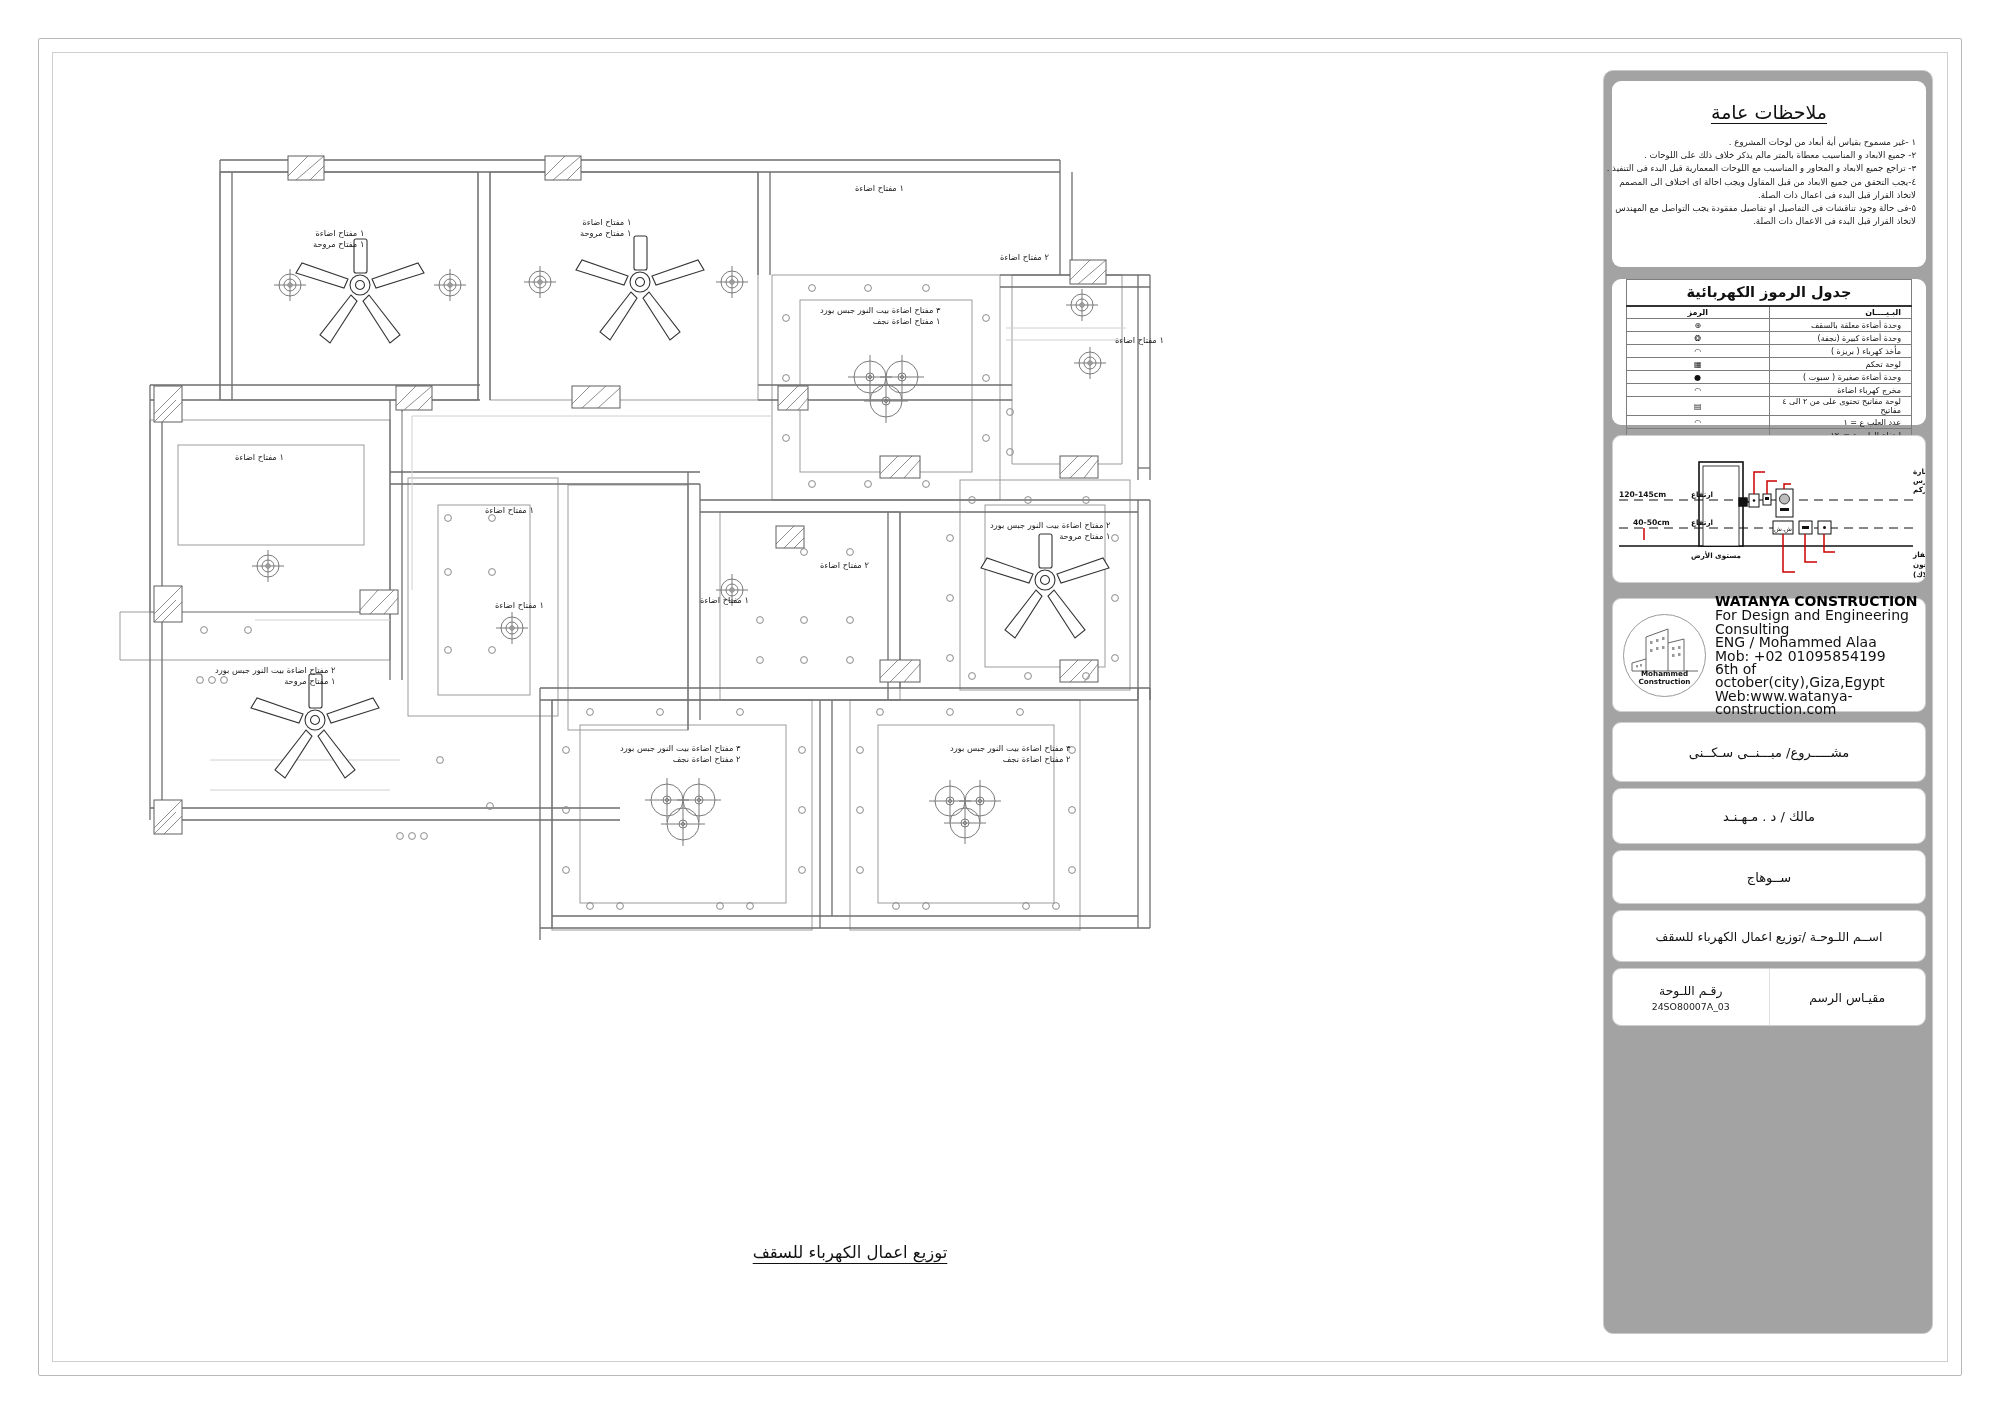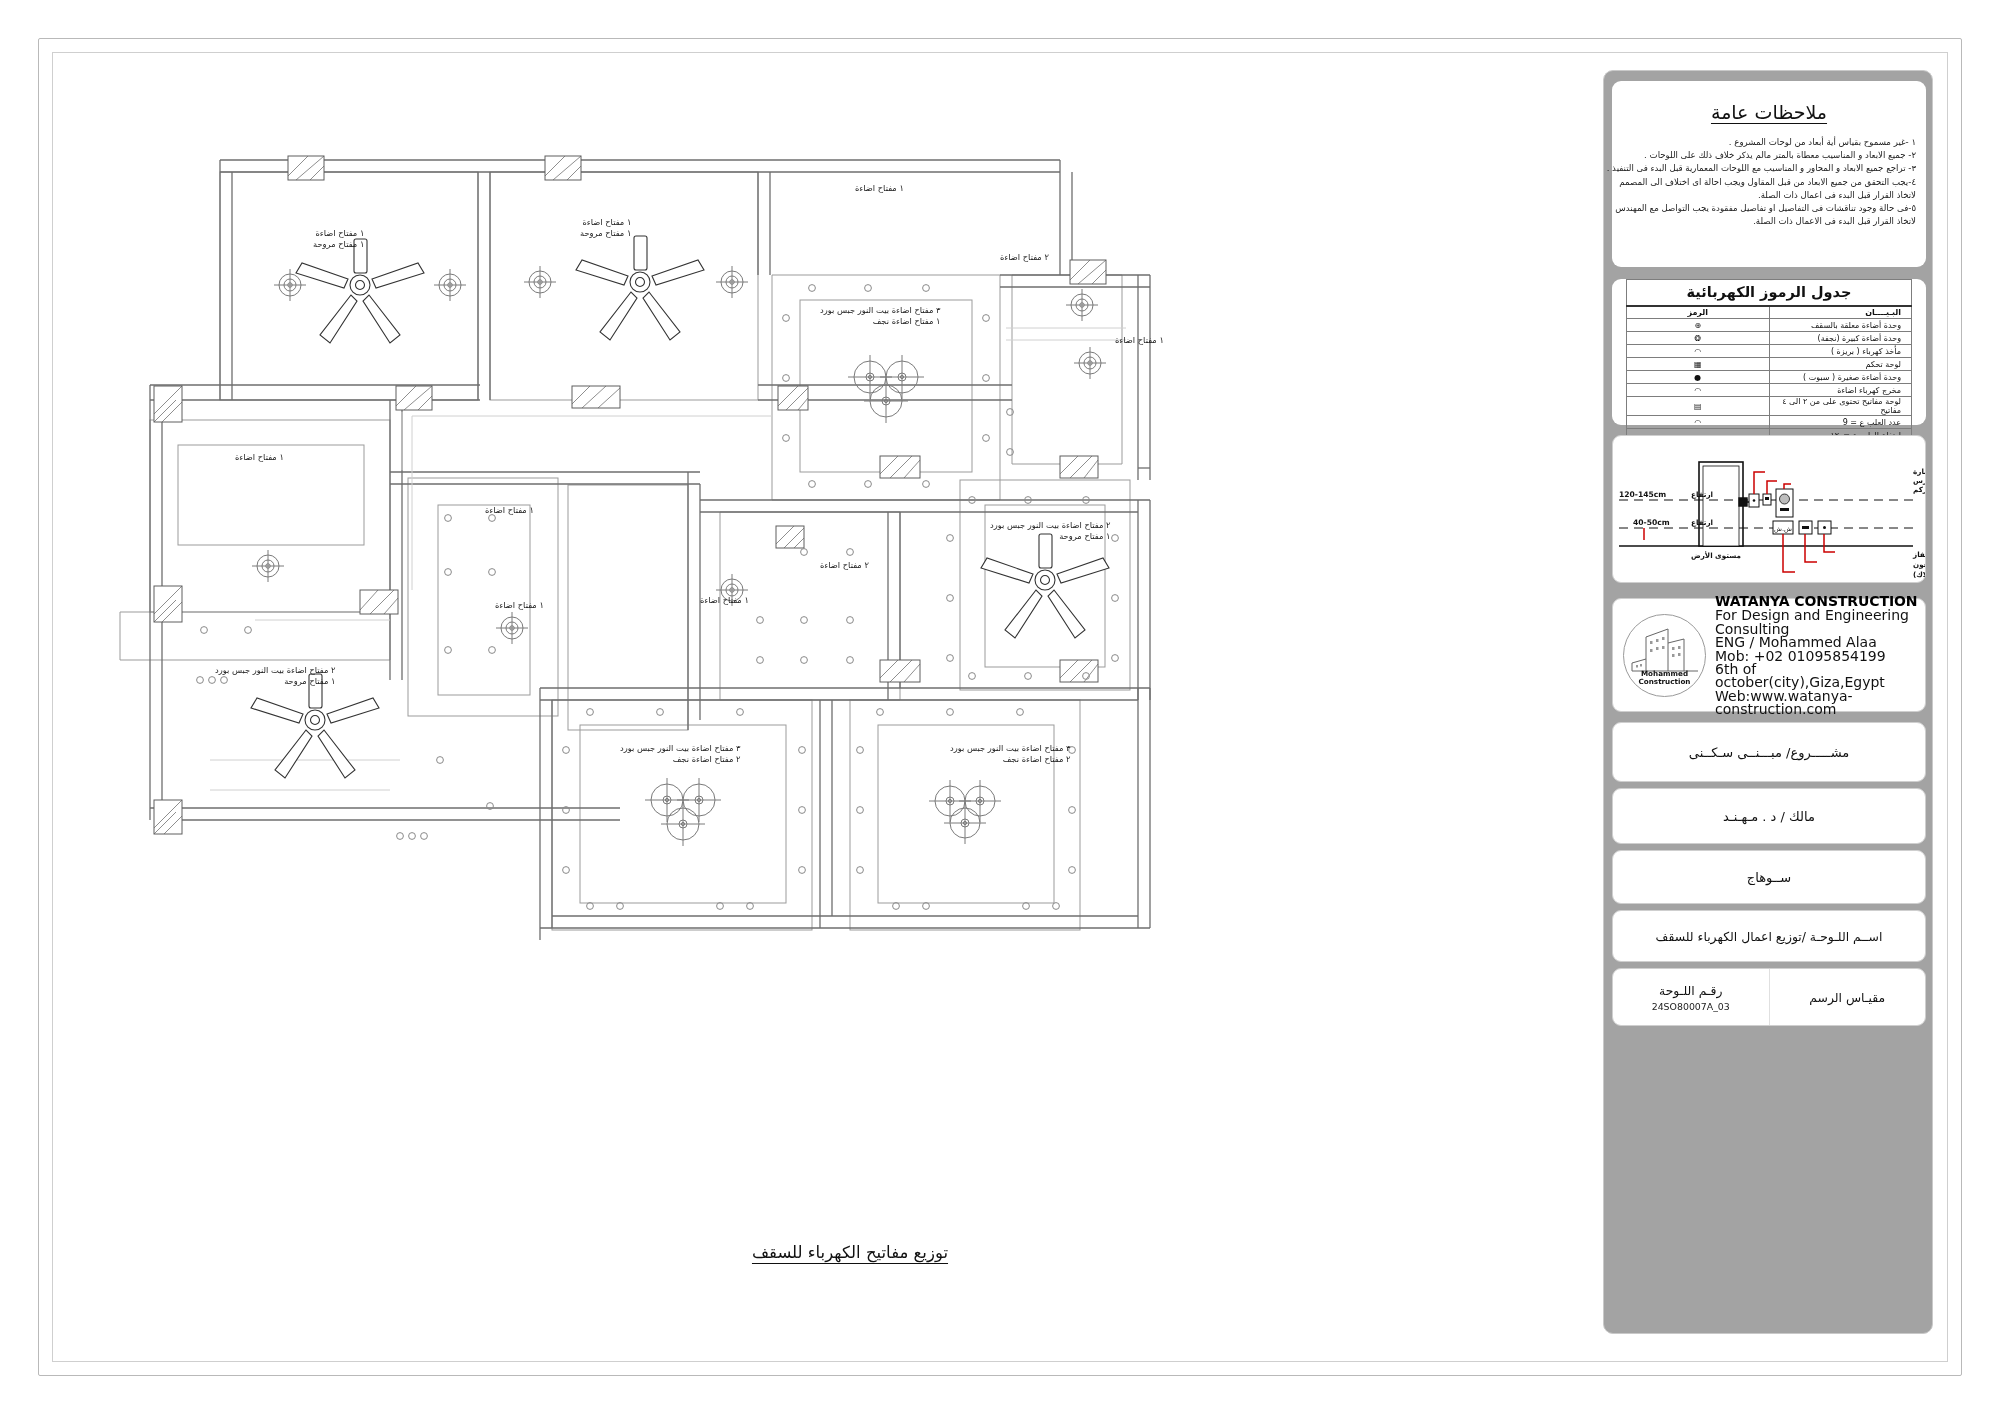"عدد العلب ع = 9" td.c-desc { text: 9 -> ١ }
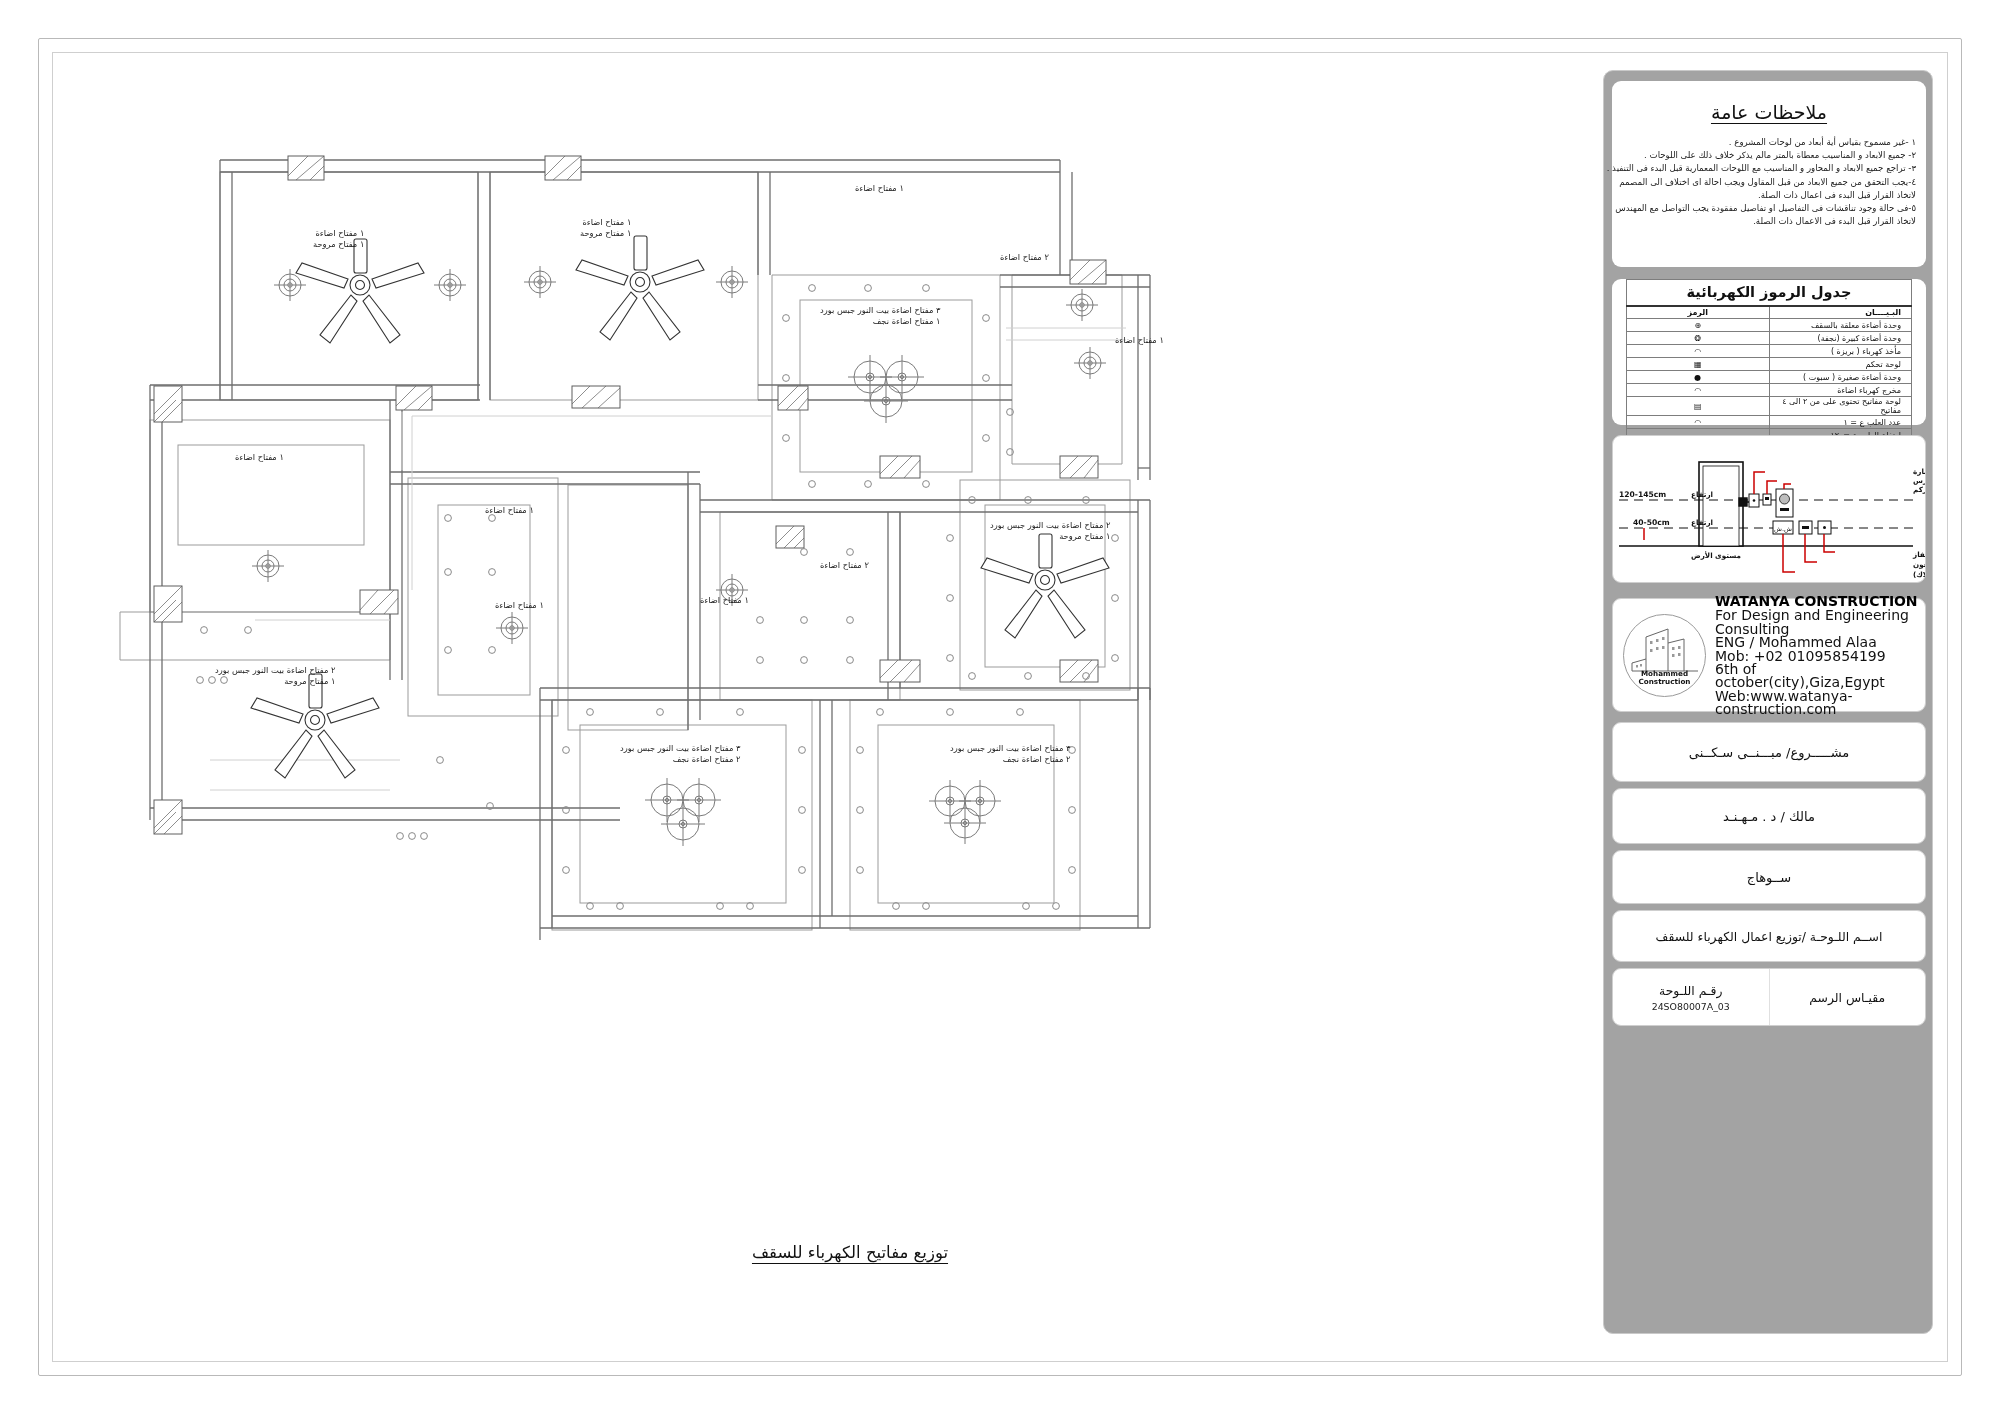"توزيع مفاتيح الكهرباء للسقف" div.plan-title { text: مفاتيح -> اعمال }
